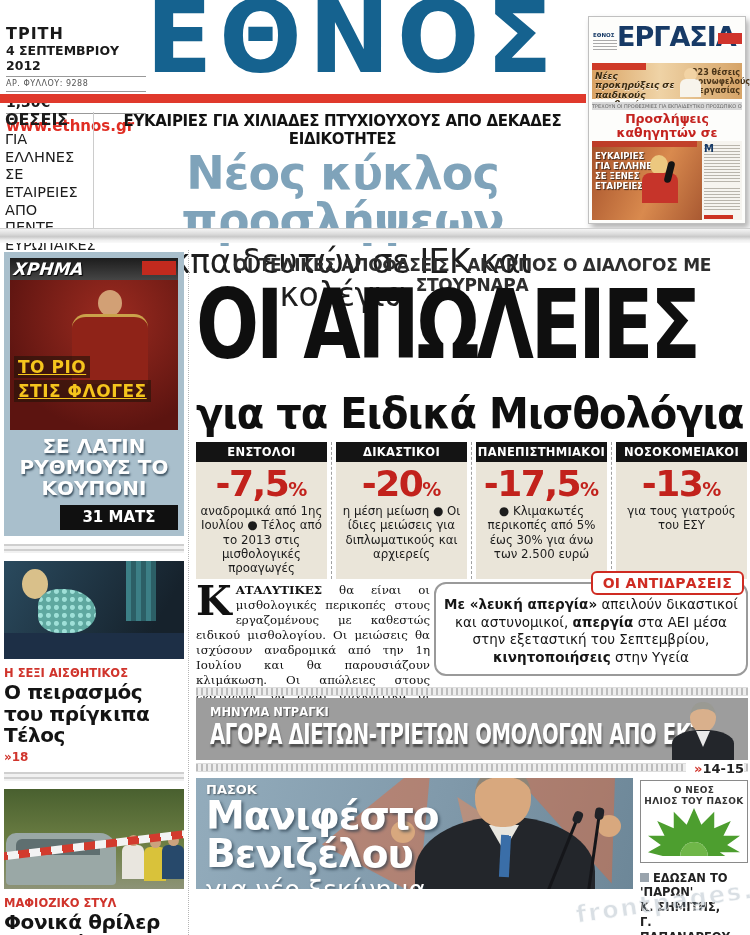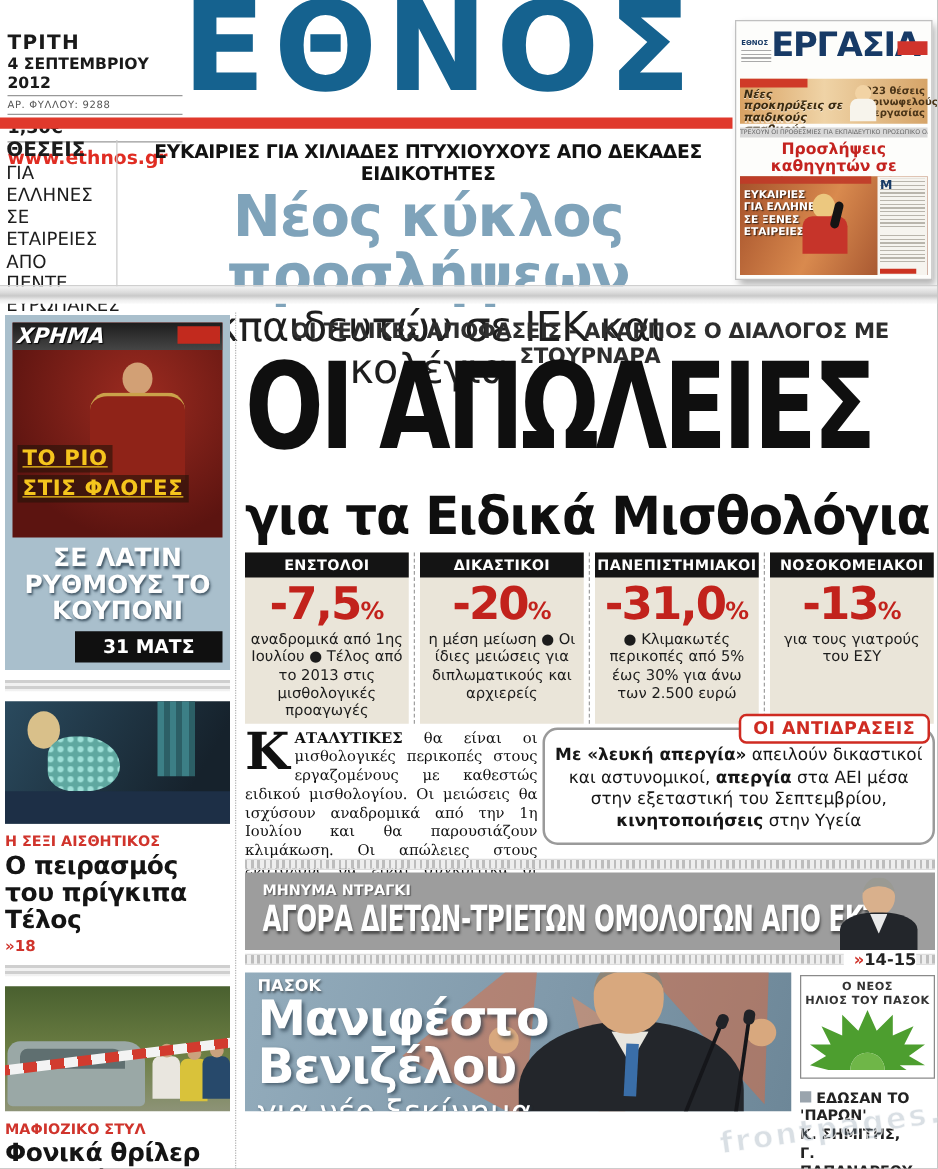"-31,0" span { text: -31,0 -> -17,5 }
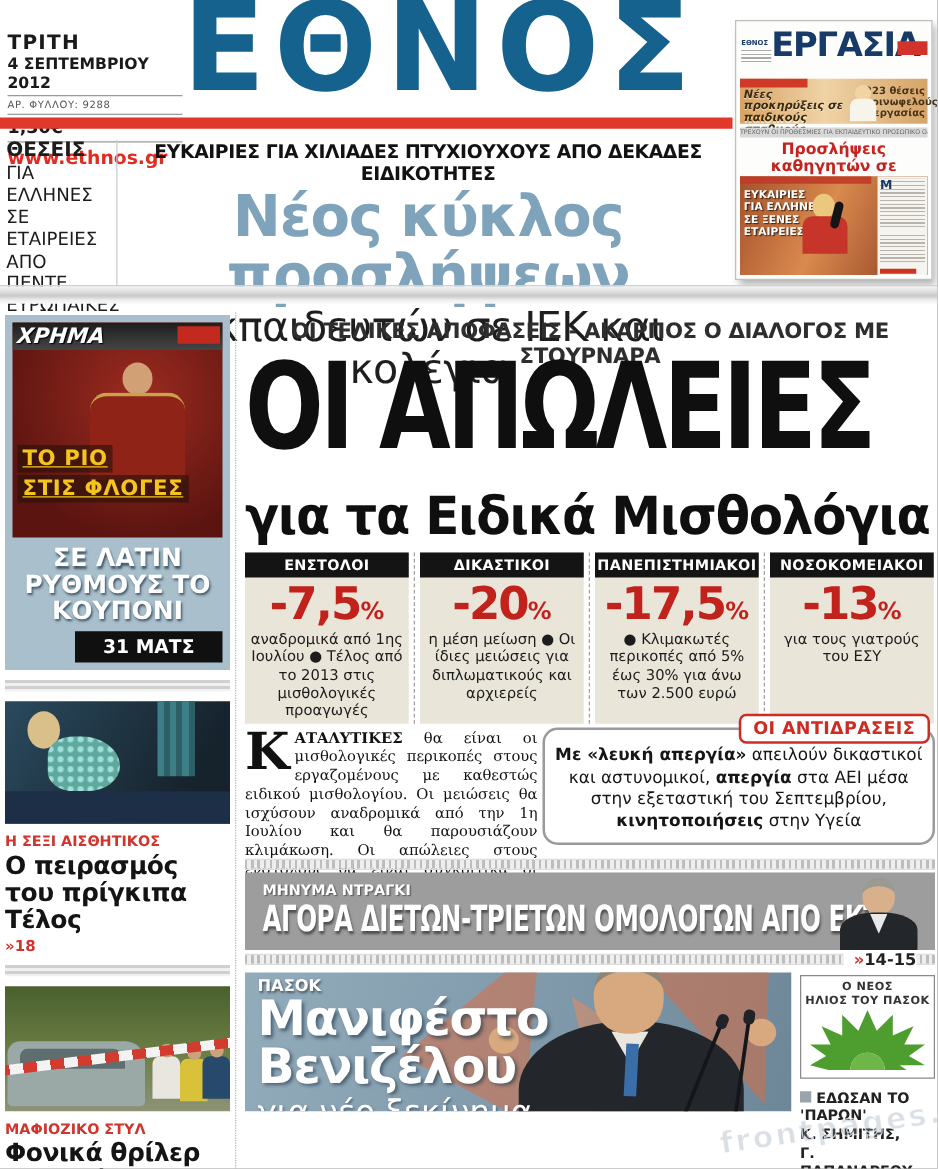"»14-15" .ecb-pg { right: 15px -> 4px }
